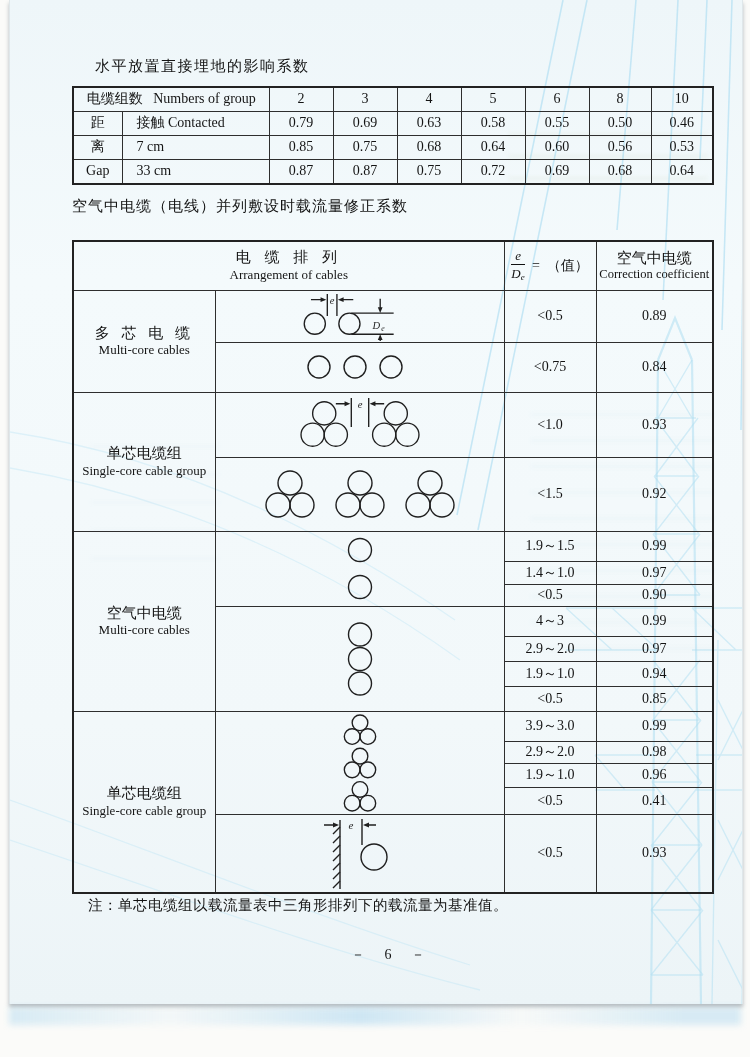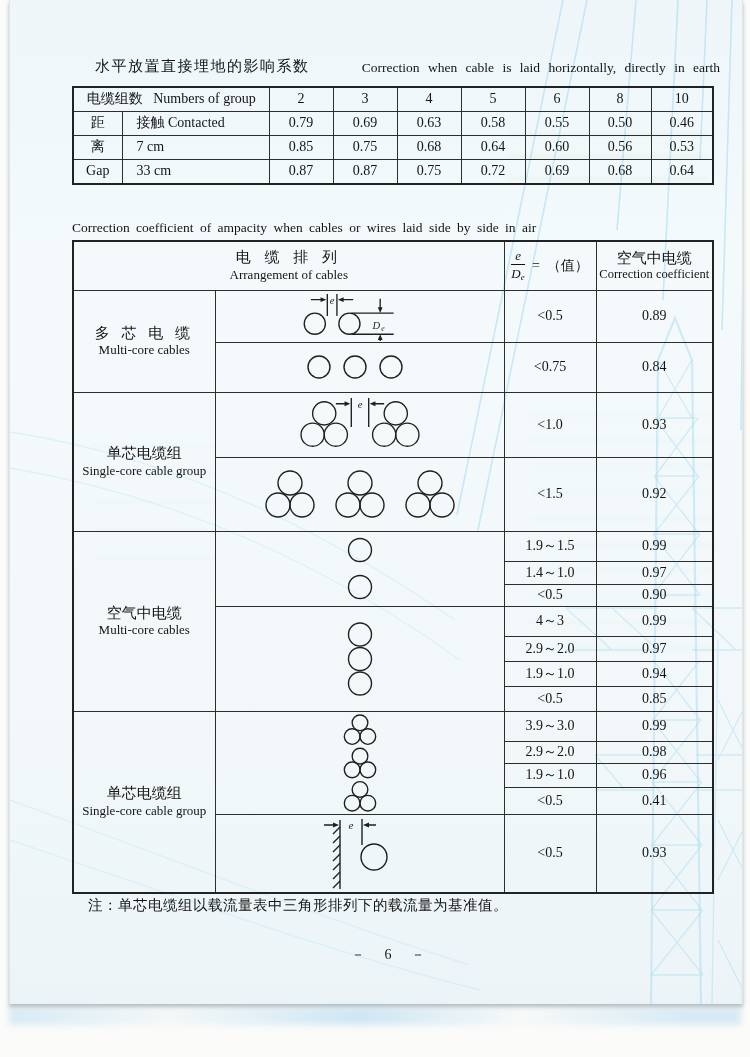"Correction when cable is laid" div.abs { html: <div>Correction when cable is laid horizontally, directly in earth</div> -> none }
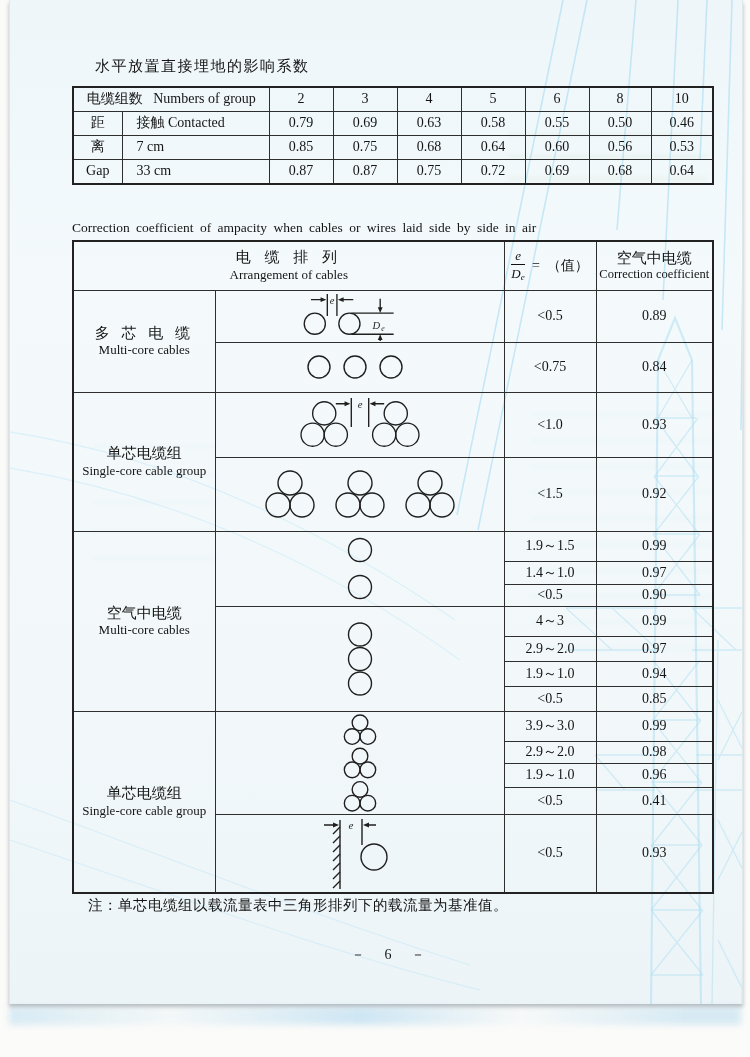"空气中电缆（电线）并列敷设时载流量修正系数" div.abs { html: none -> <div>空气中电缆（电线）并列敷设时载流量修正系数</div> }
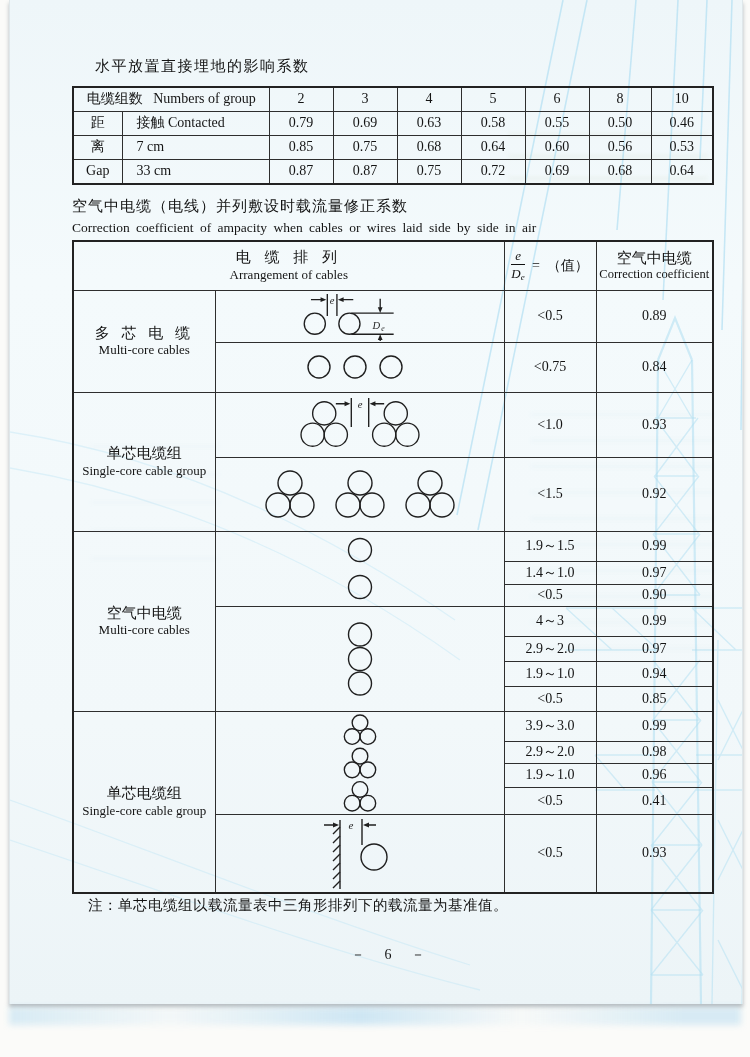"Correction coefficient of ampacity when" div.abs { html: <div>Correction coefficient of ampacity when cables or wires laid side by side in air</div> -> none }
